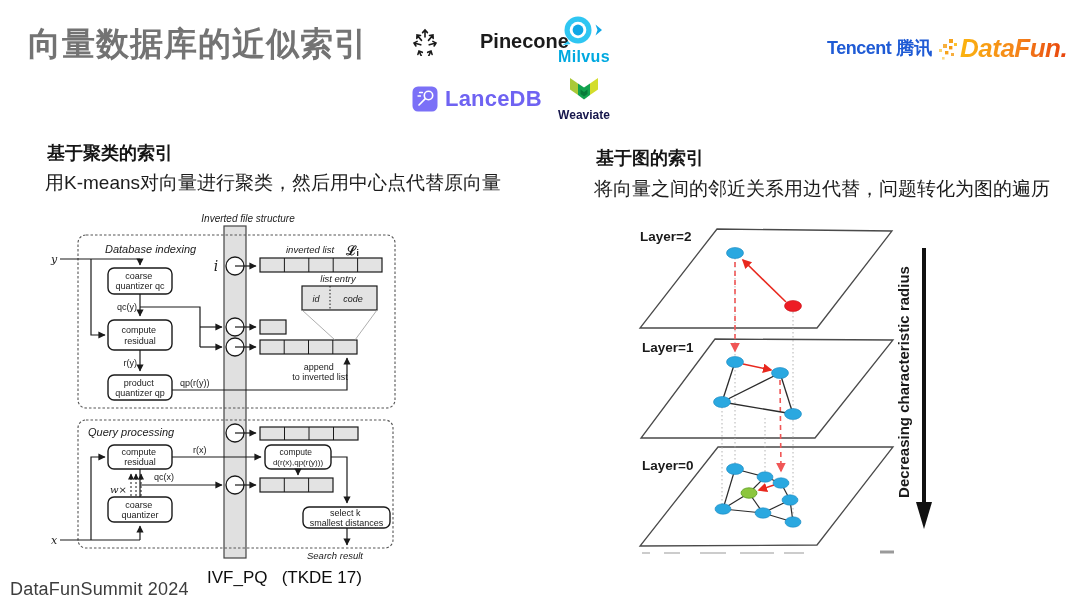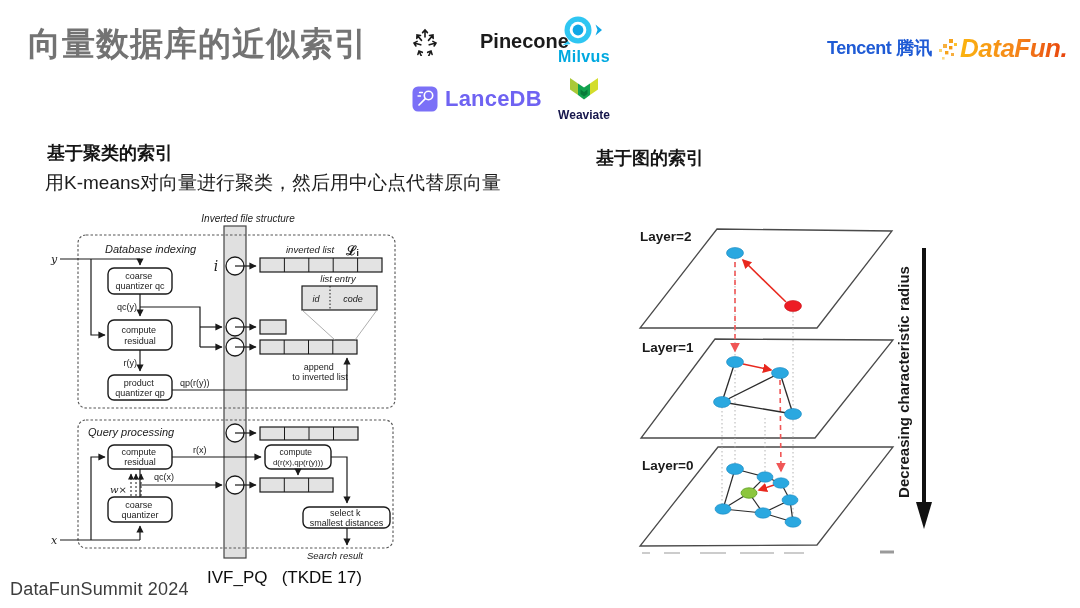"将向量之间的邻近关系用边代替，问题转化为图的遍历" div.abs { html: none -> <div>将向量之间的邻近关系用边代替，问题转化为图的遍历</div> }
